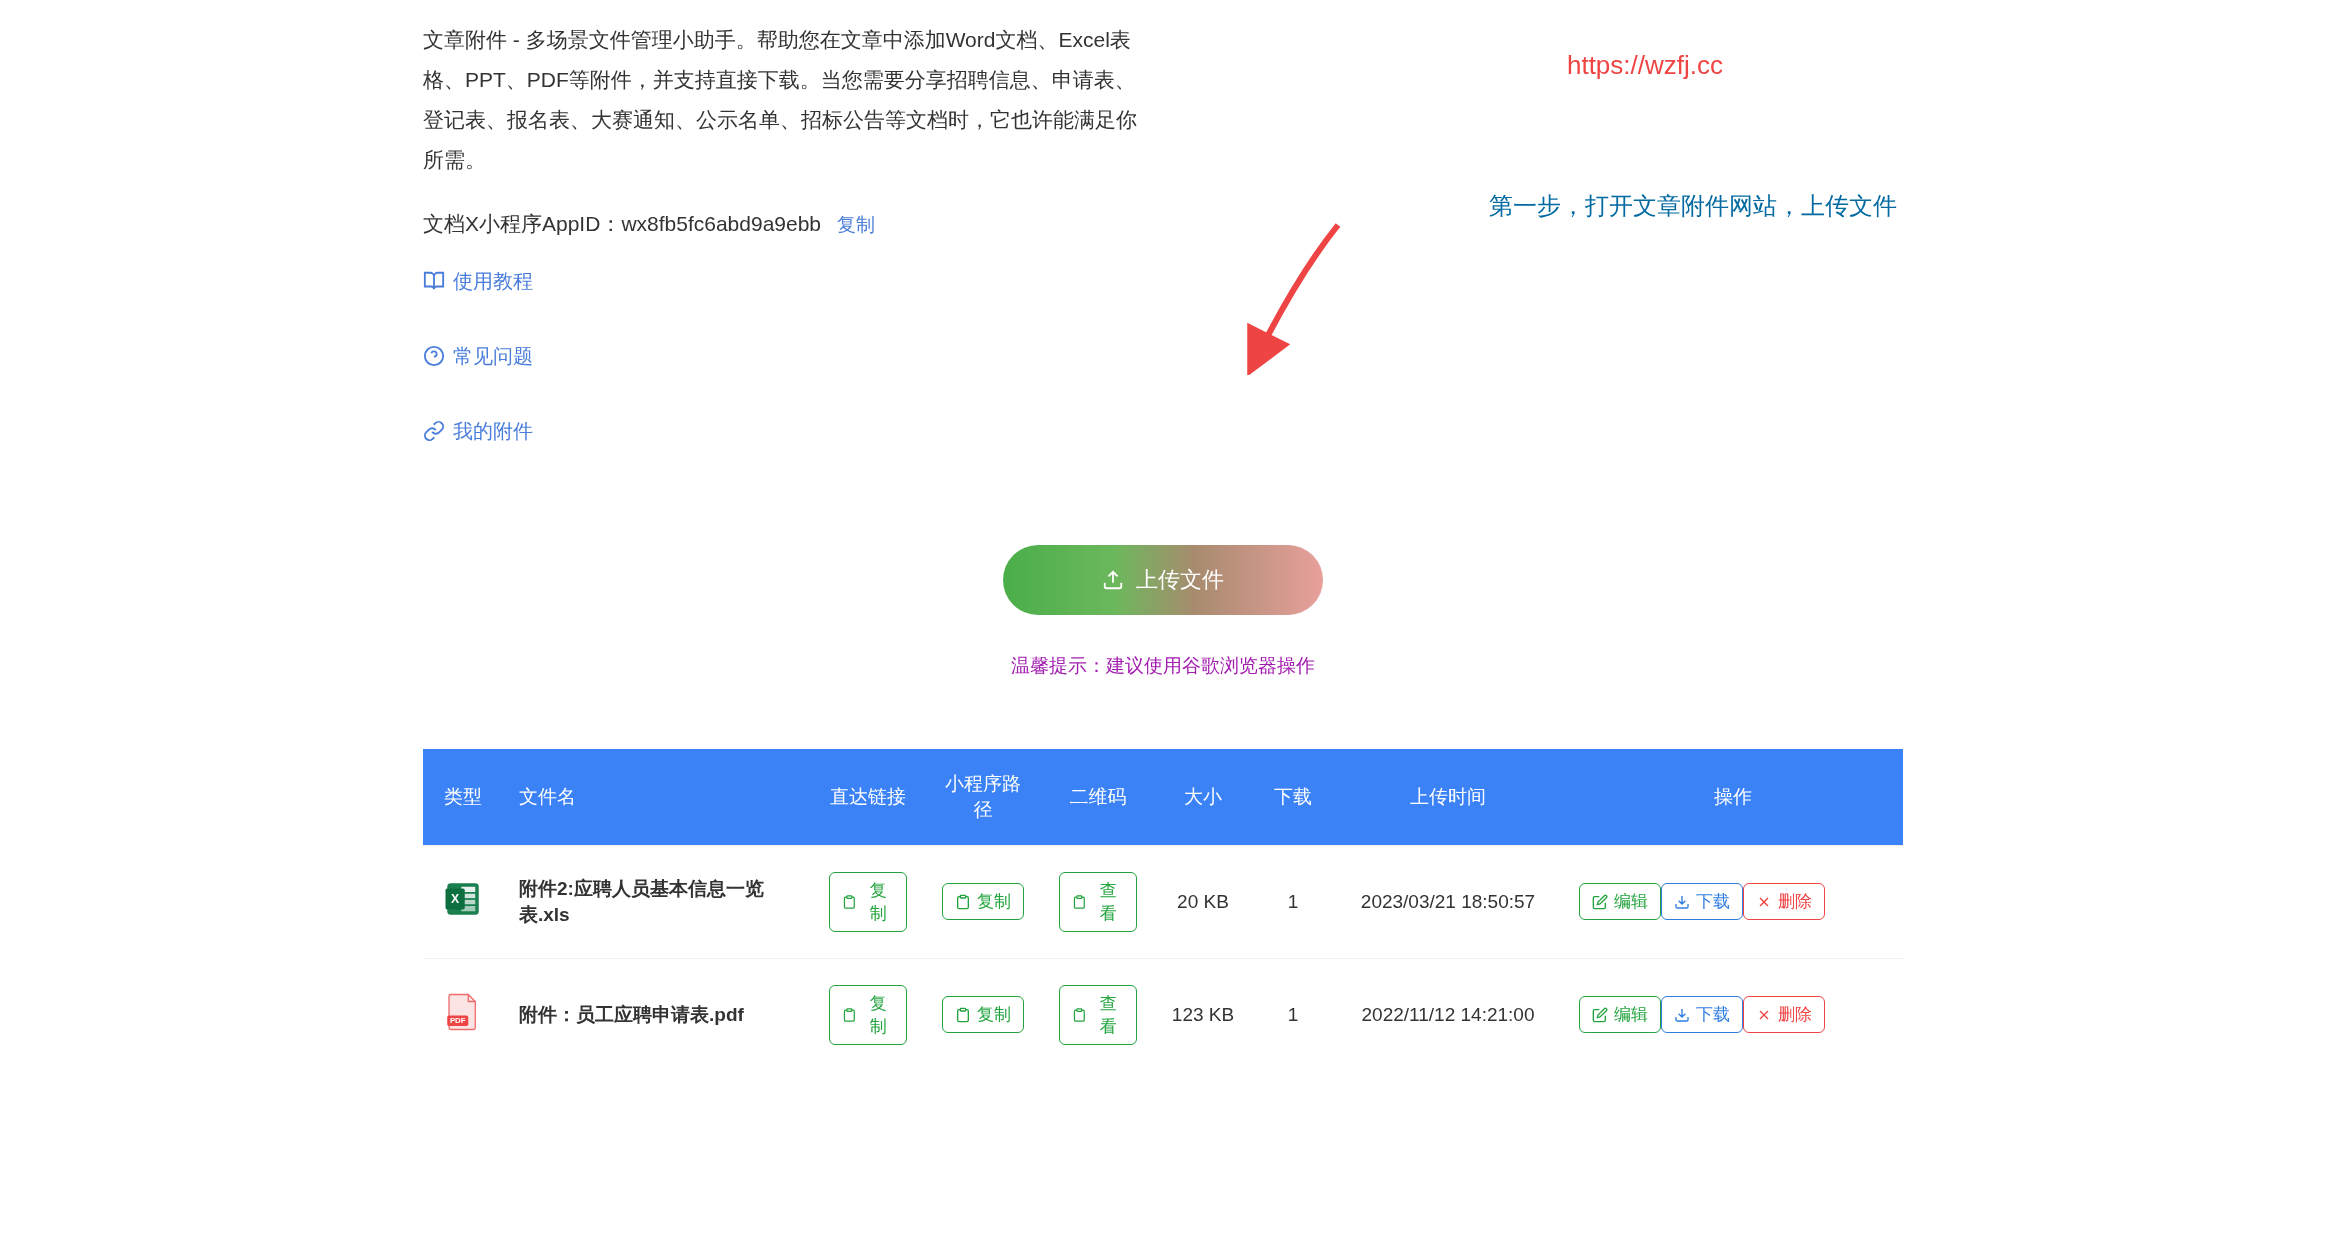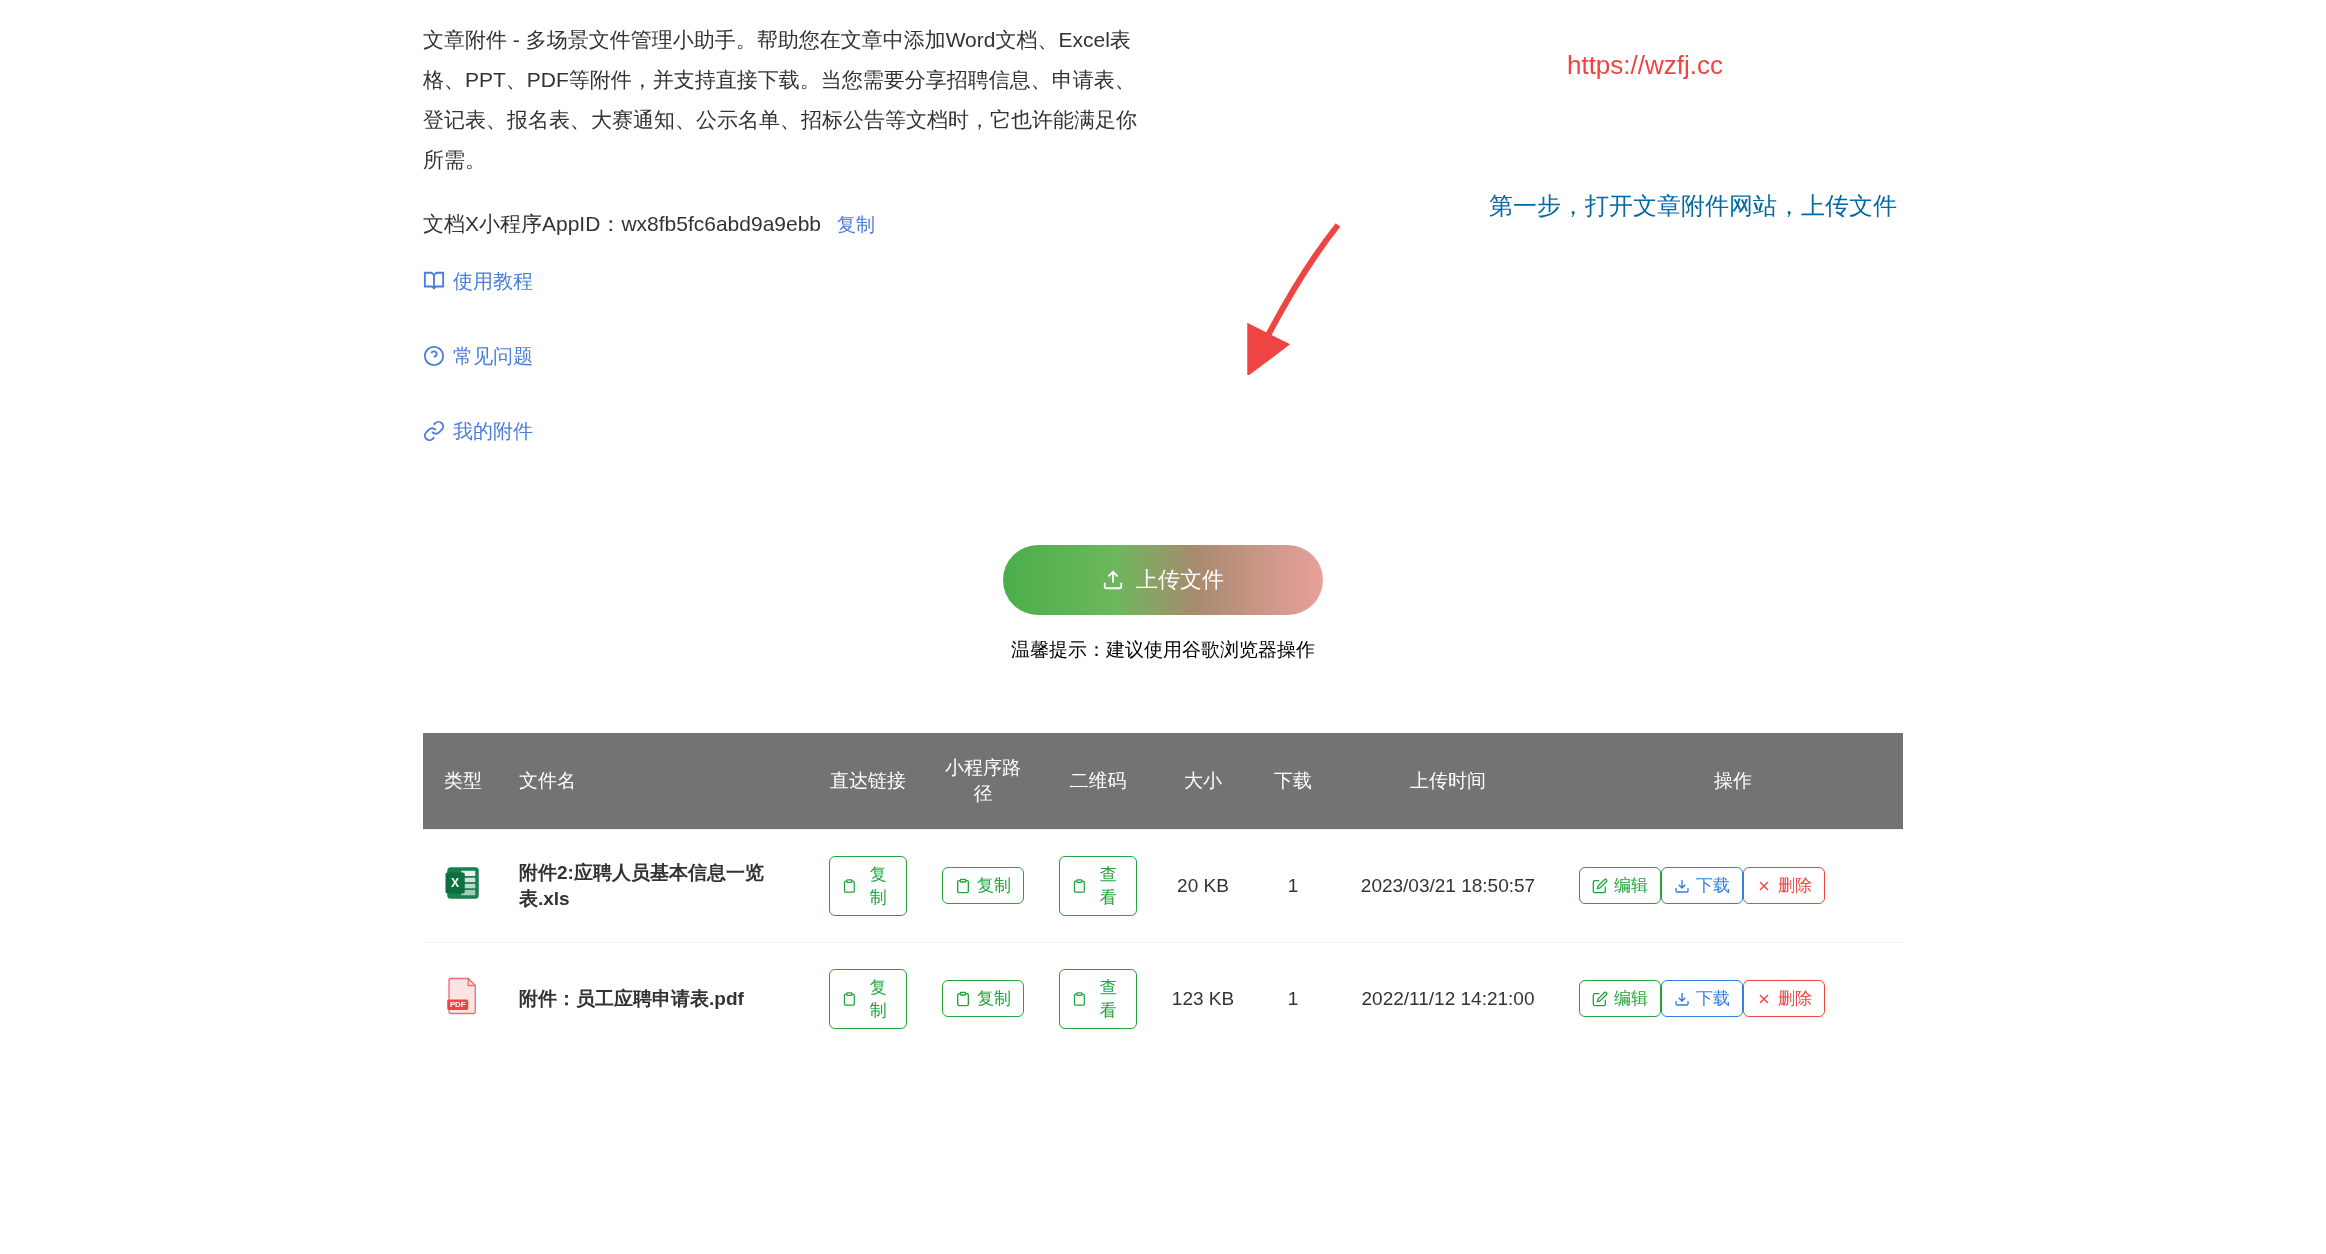"温馨提示：建议使用谷歌浏览器操作" .upload-hint { color: #000000 -> #a21caf; margin-top: 22px -> 38px }
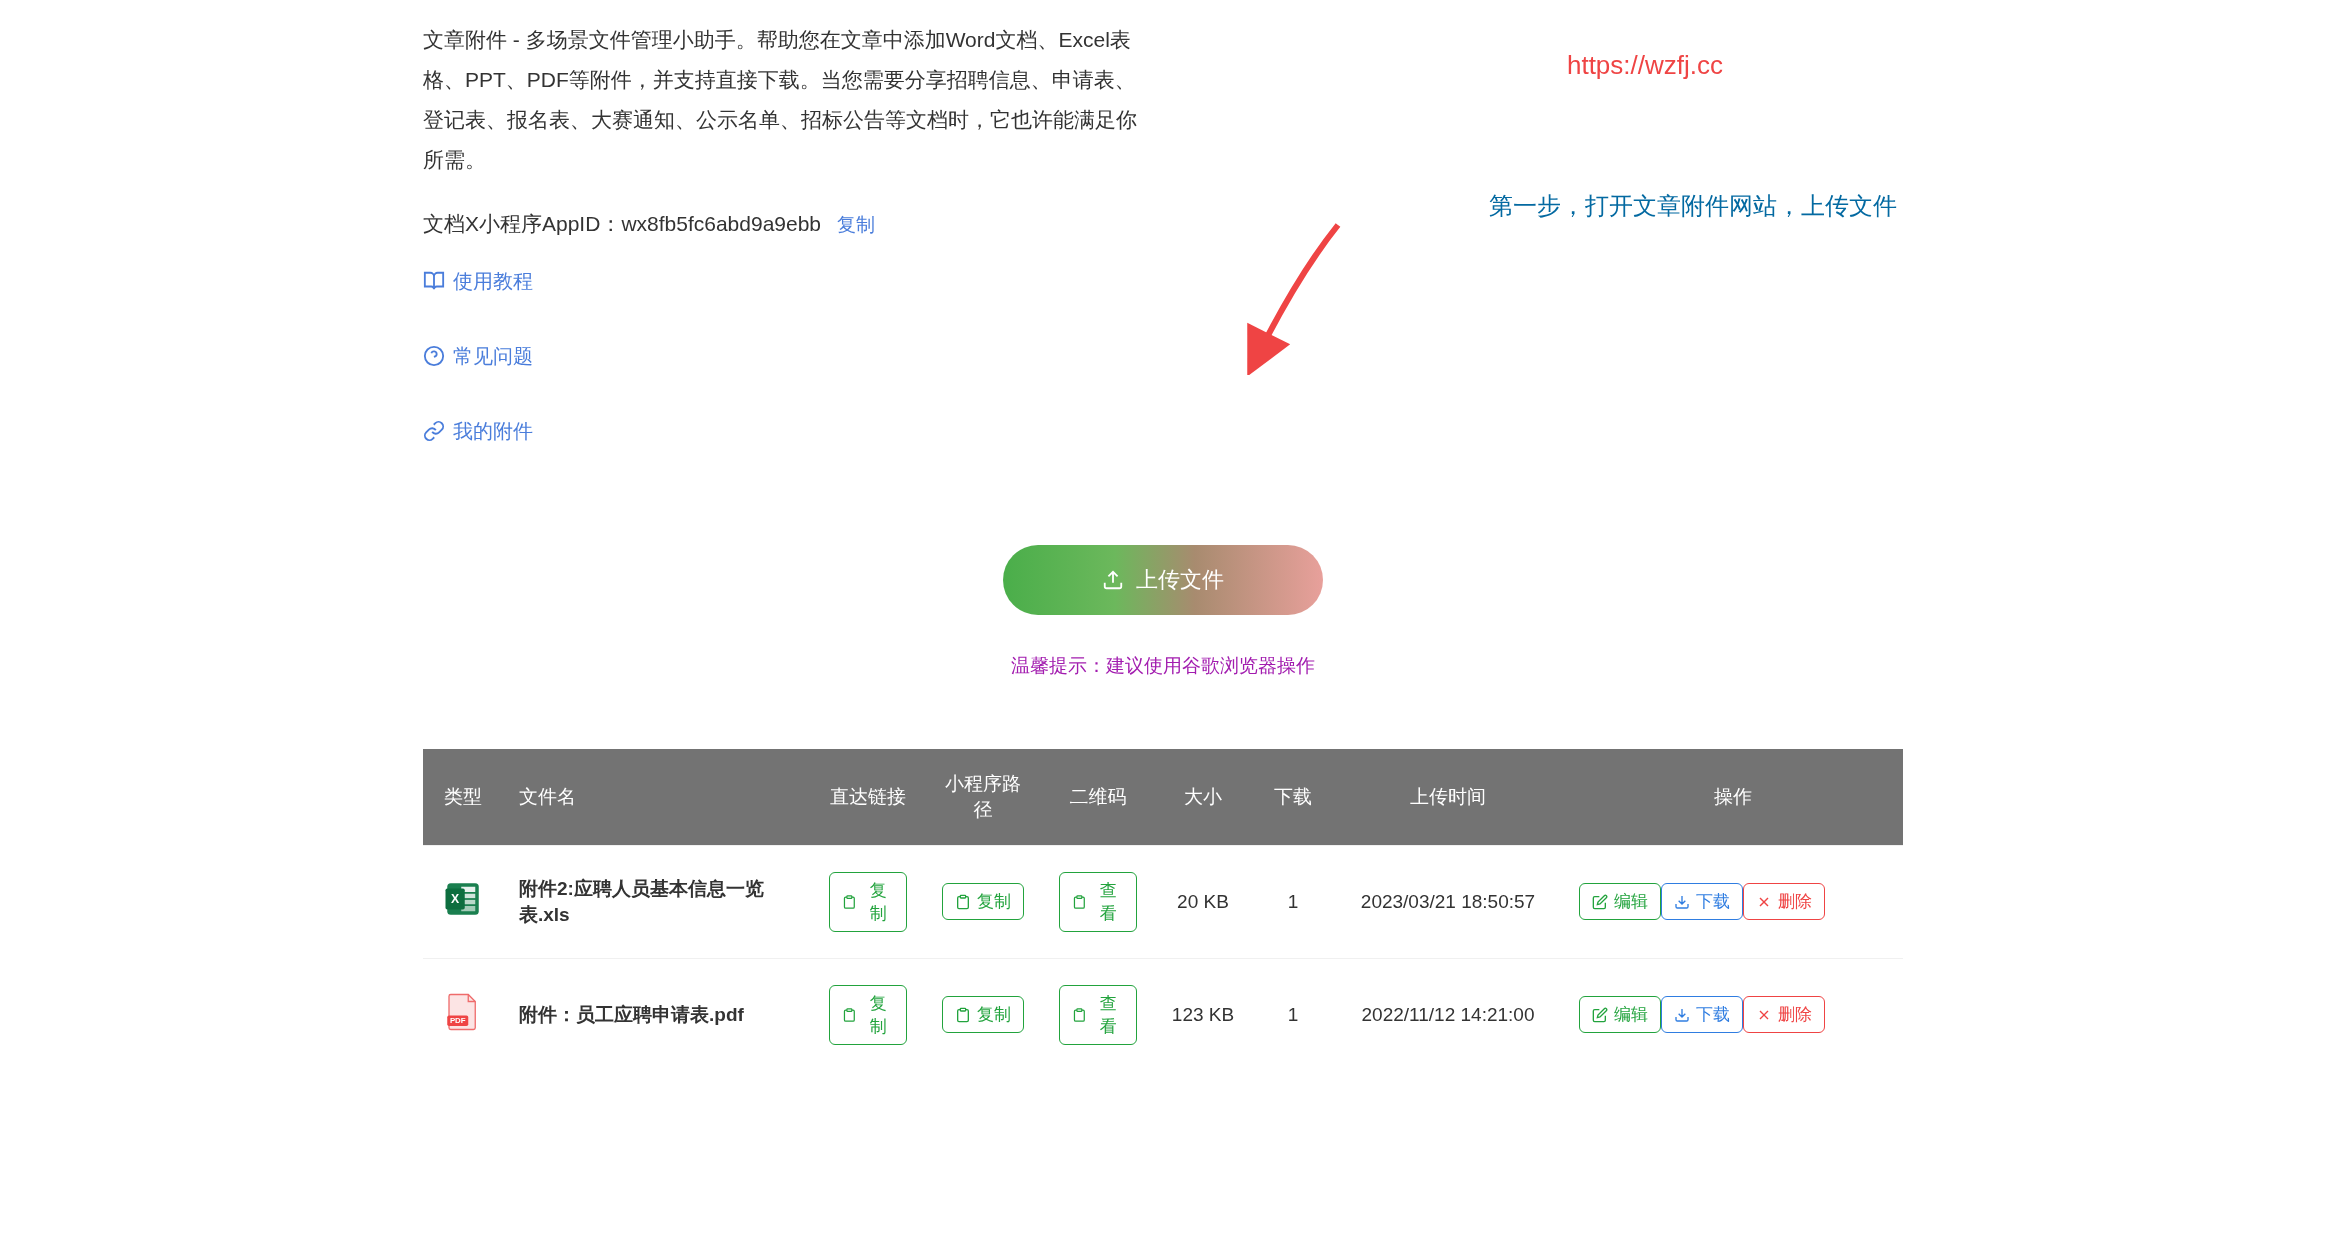"类型" thead tr { background: #737373 -> #3b82f6 }
